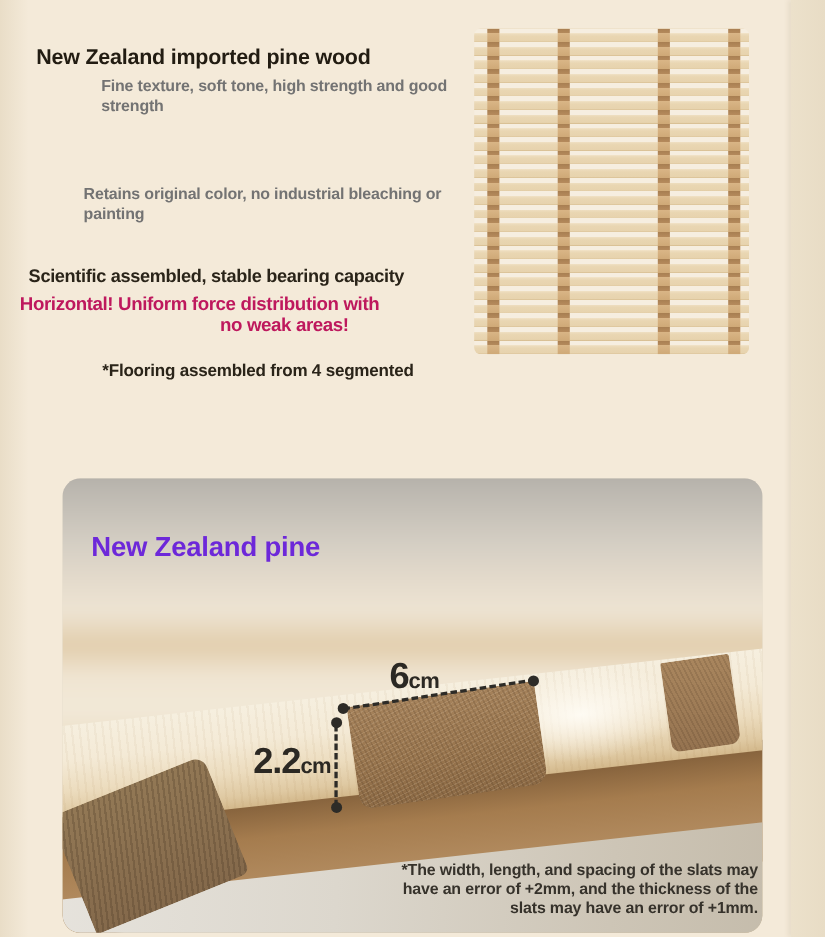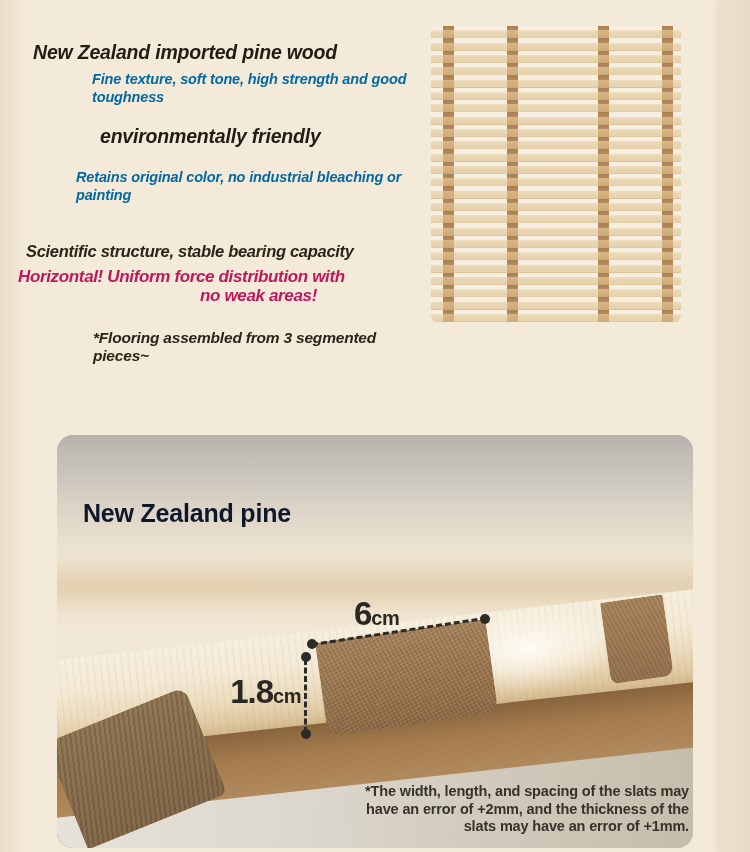"New Zealand imported pine wood" .abs { font-style: italic -> none }
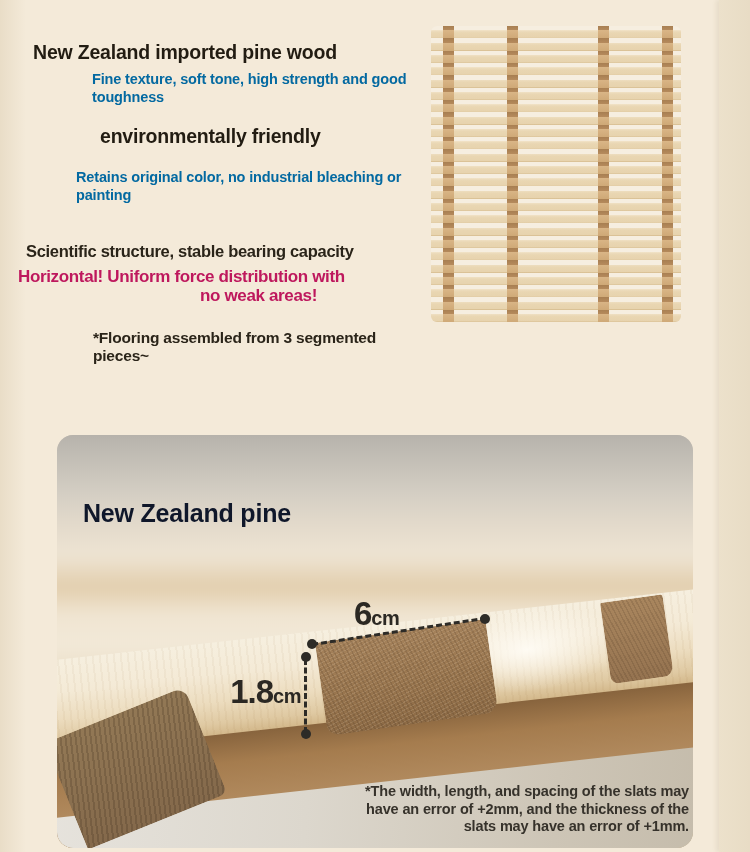"Fine texture, soft tone, high" .sub { color: #0369a1 -> #737373 }
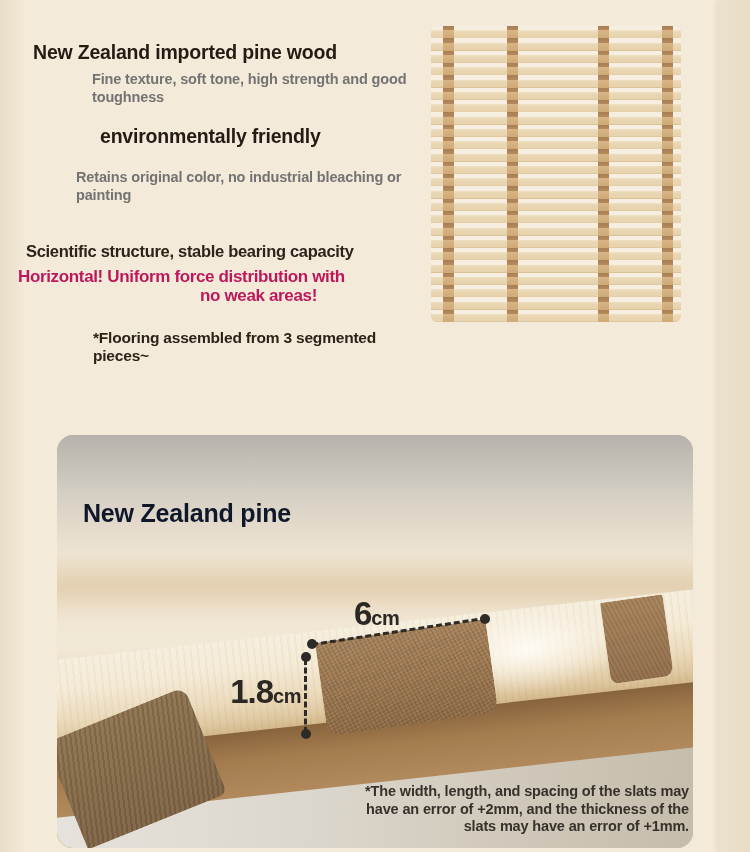"toughness" div { text: toughness -> strength }
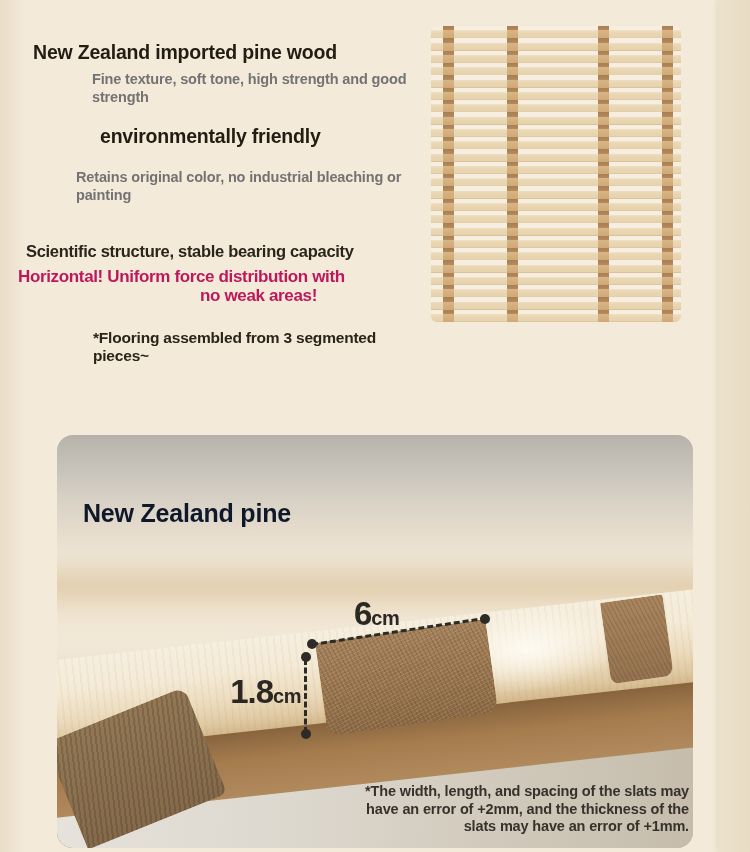"environmentally friendly" div.indent2 { html: <div>environmentally friendly</div> -> none }
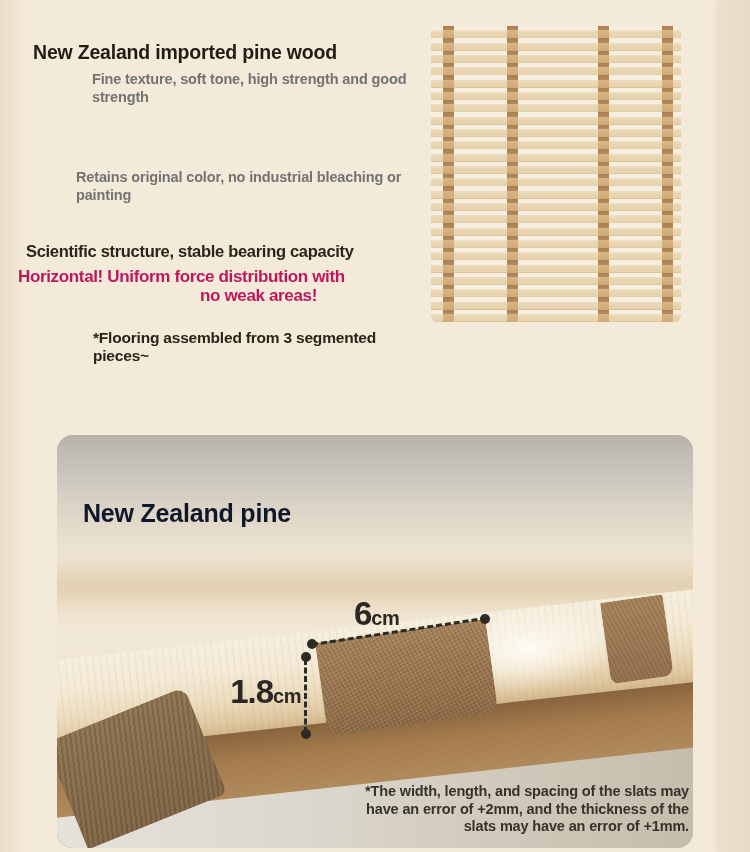"Scientific structure, stable bearing" div.abs { text: structure -> assembled }
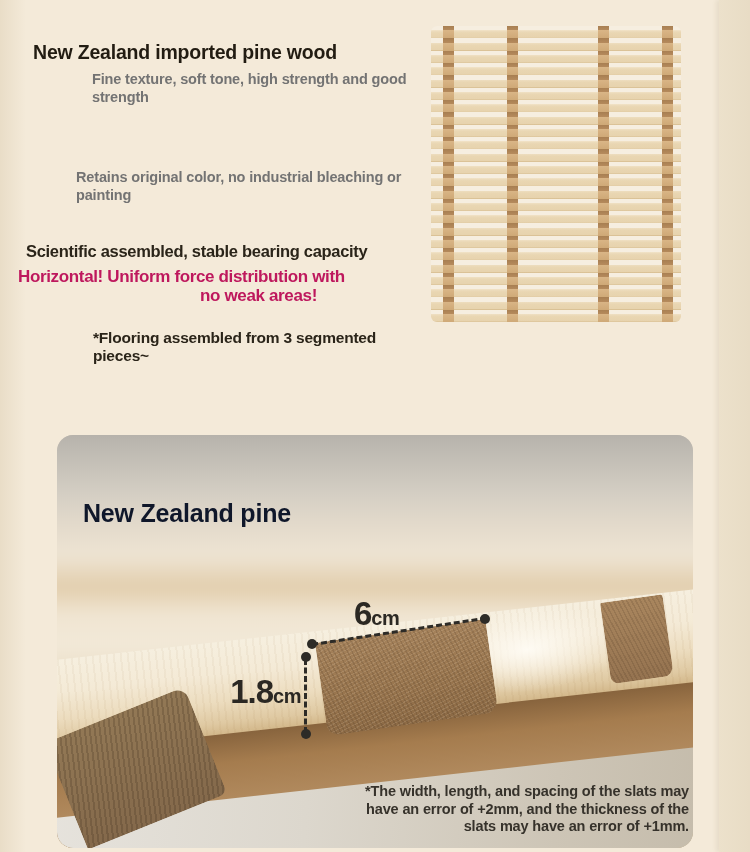"*Flooring assembled from 3 segmented" div { text: 3 -> 4 }
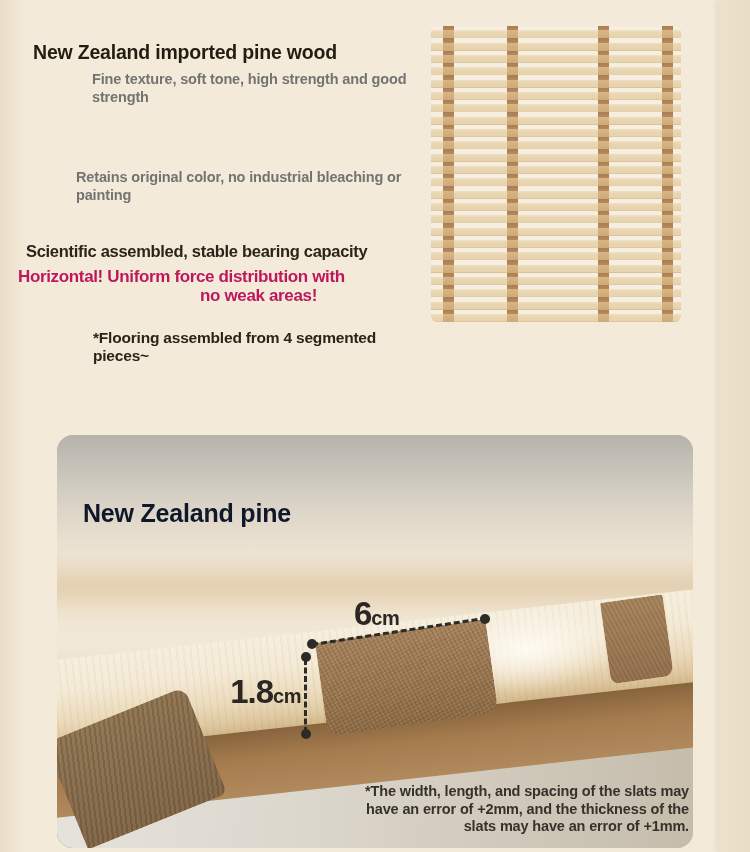"pieces~" div { html: <div>pieces~</div> -> none }
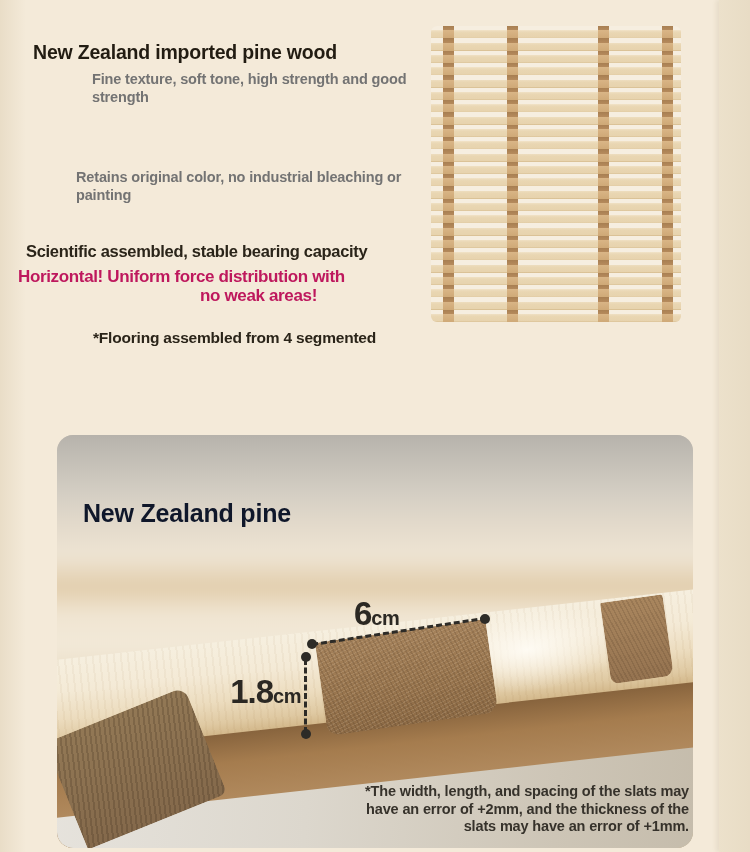"New Zealand pine" .photo-title { color: #0f172a -> #6d28d9; margin-top: 16px -> none }
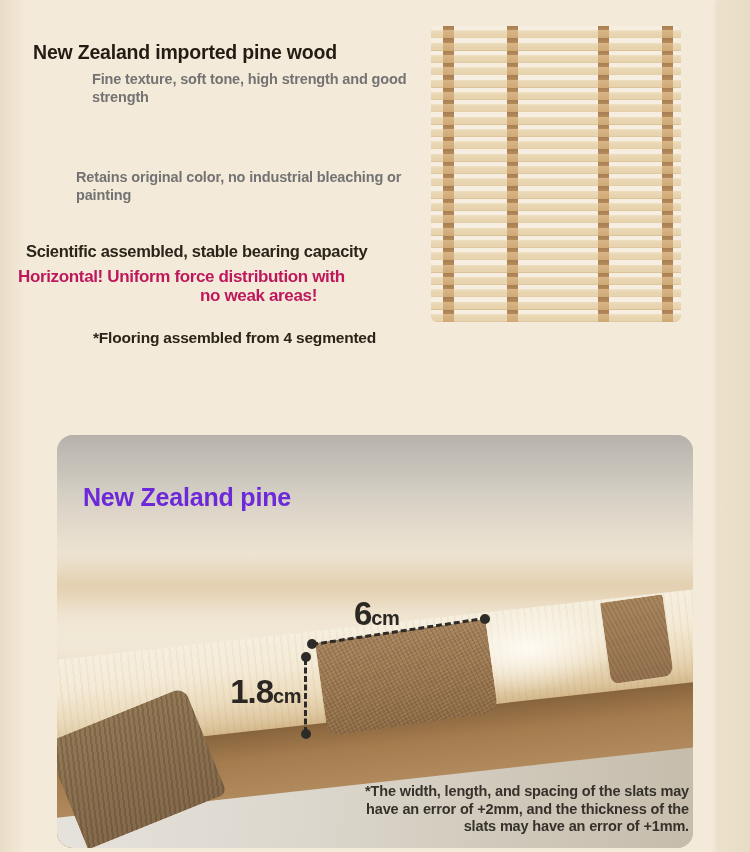"1.8" span.dim-value { text: 1.8 -> 2.2 }
